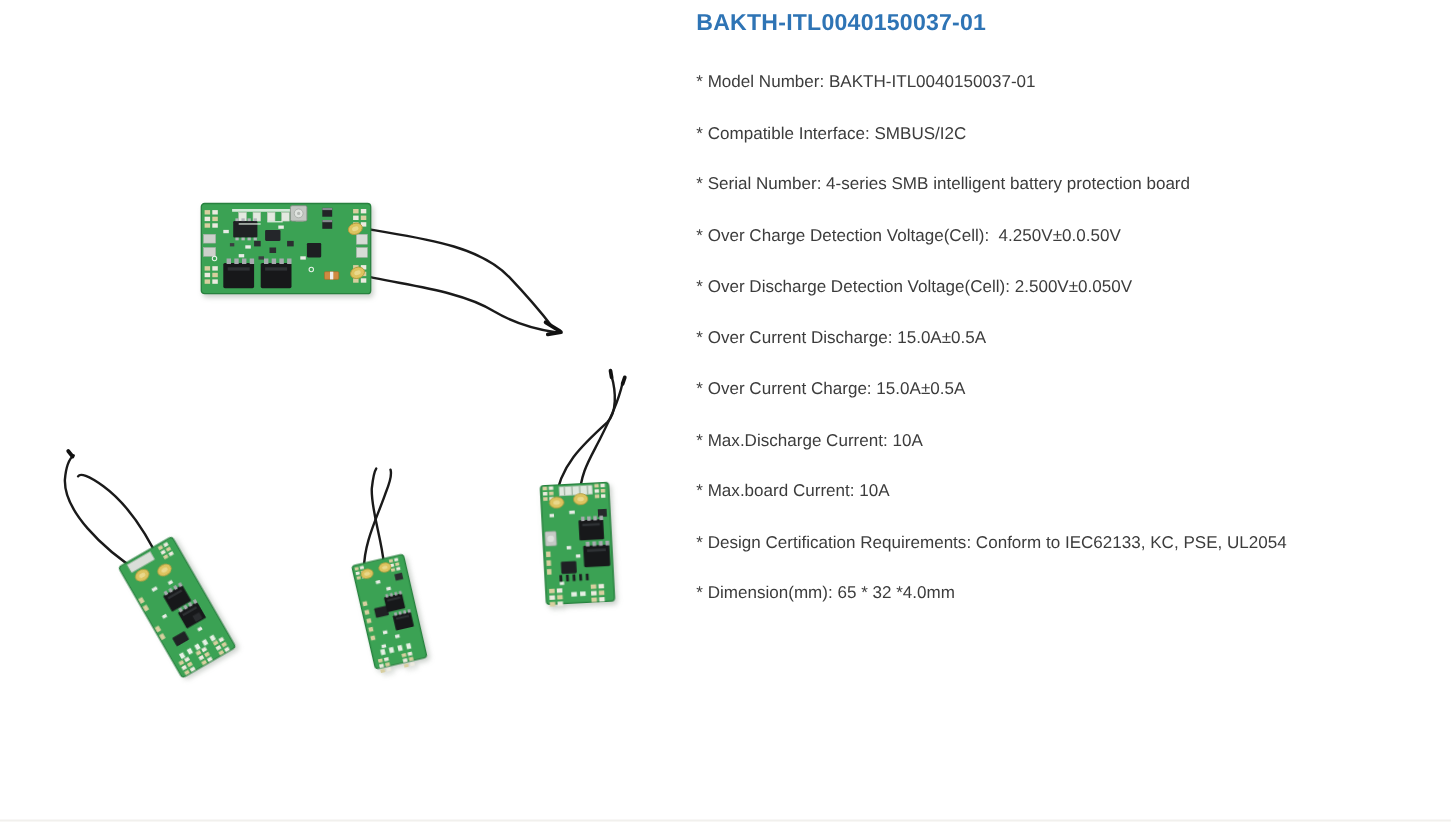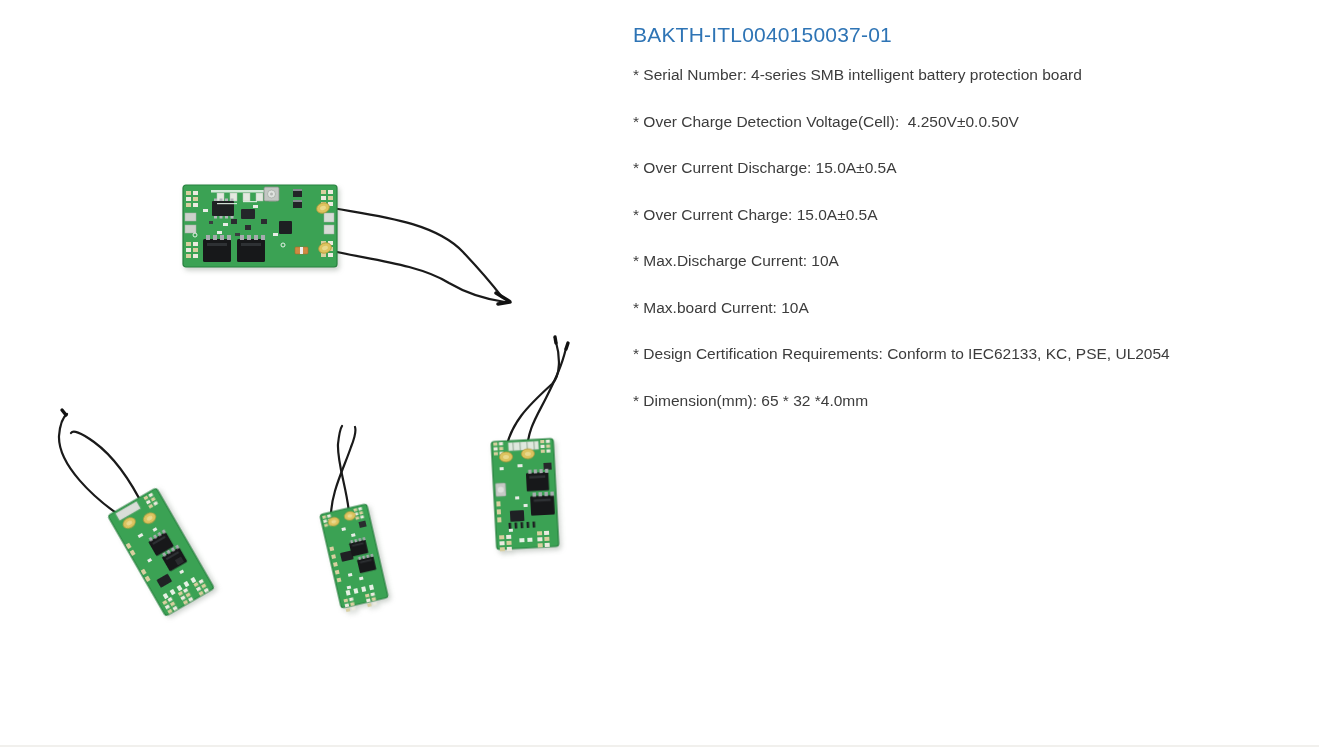"BAKTH-ITL0040150037-01" .page-title { font-weight: normal -> bold; top: 23px -> 9px }
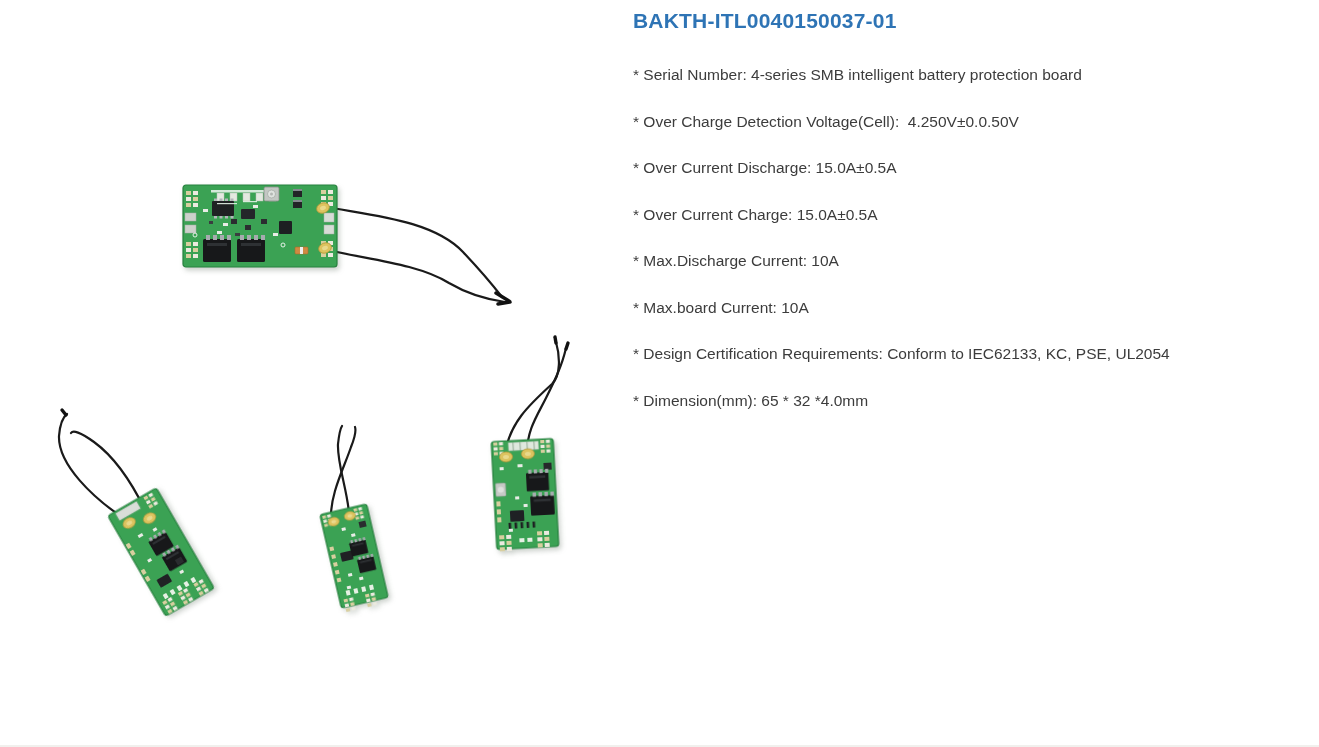"* Model Number: BAKTH-ITL0040150037-01" div.spec-line { html: none -> <div>* Model Number: BAKTH-ITL0040150037-01</div> }
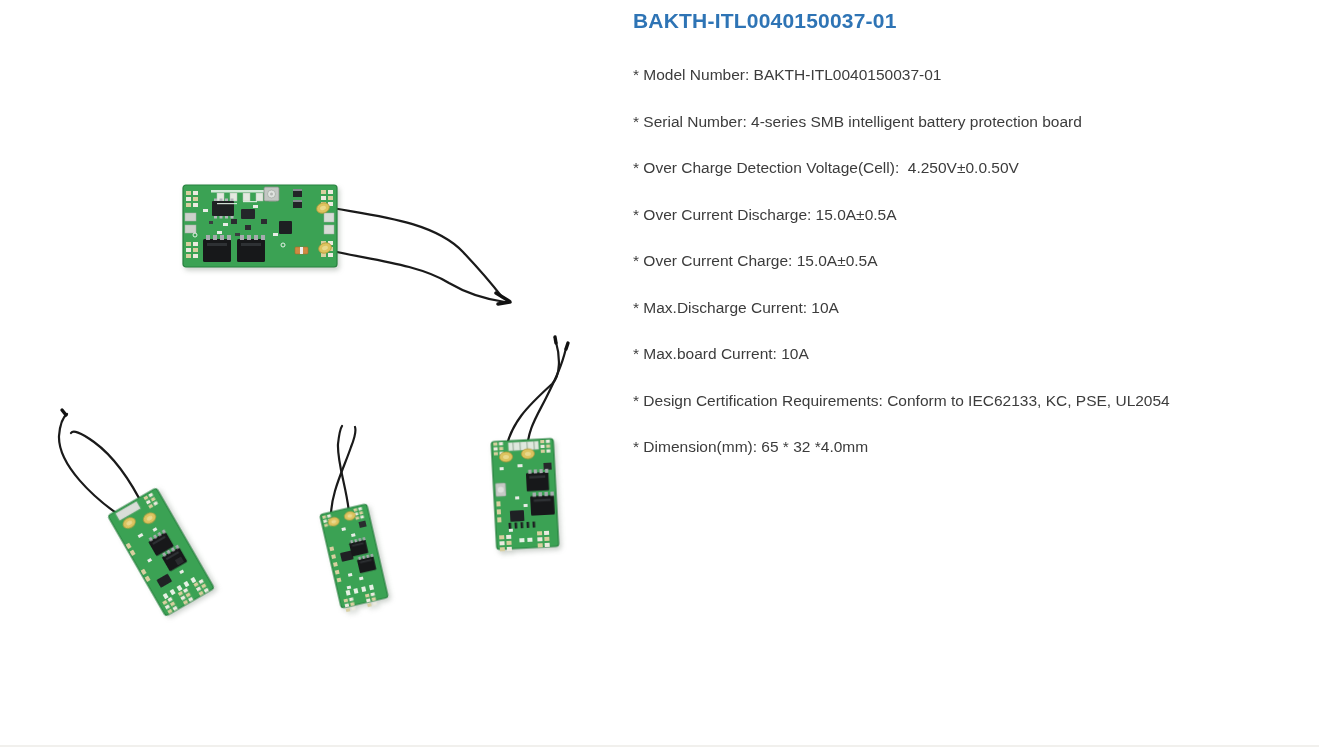"* Compatible Interface: SMBUS/I2C" div.spec-line { html: none -> <div>* Compatible Interface: SMBUS/I2C</div> }
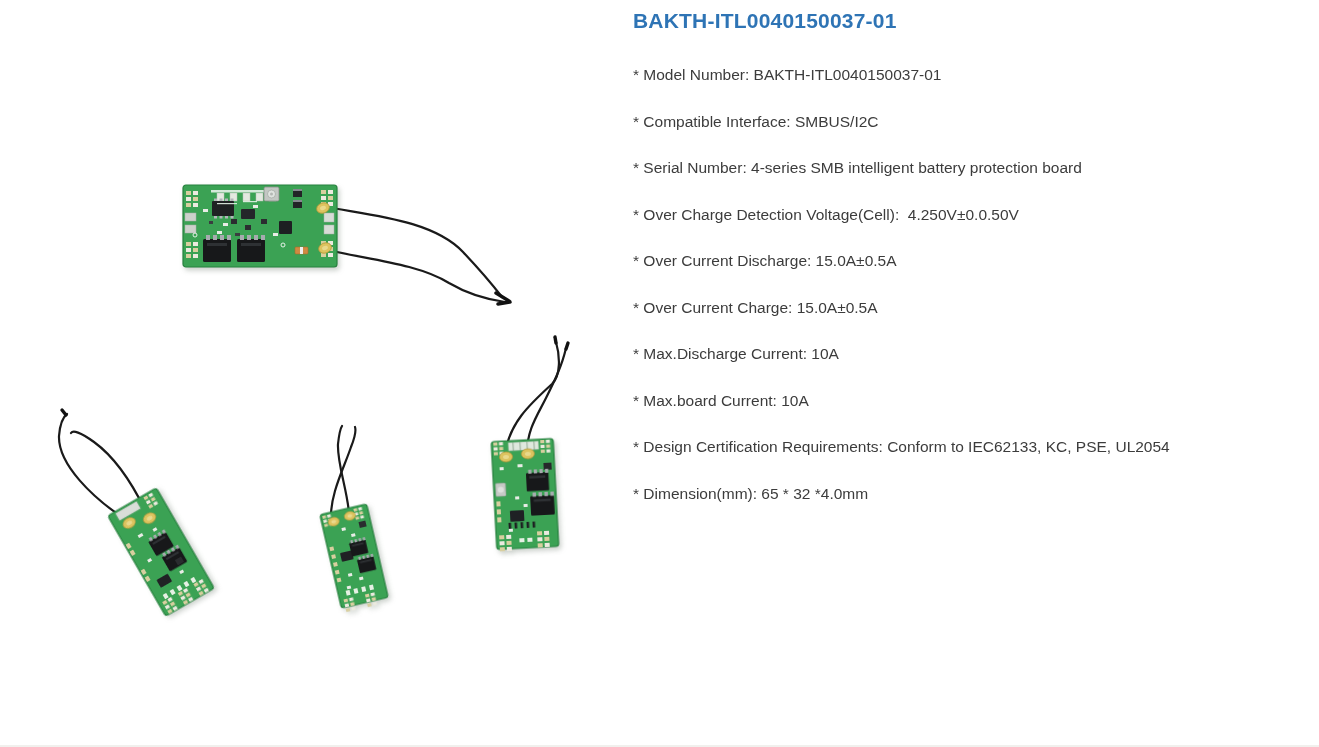"* Over Discharge Detection" div.spec-line { html: none -> <div>* Over Discharge Detection Voltage(Cell): 2.500V±0.050V</div> }
